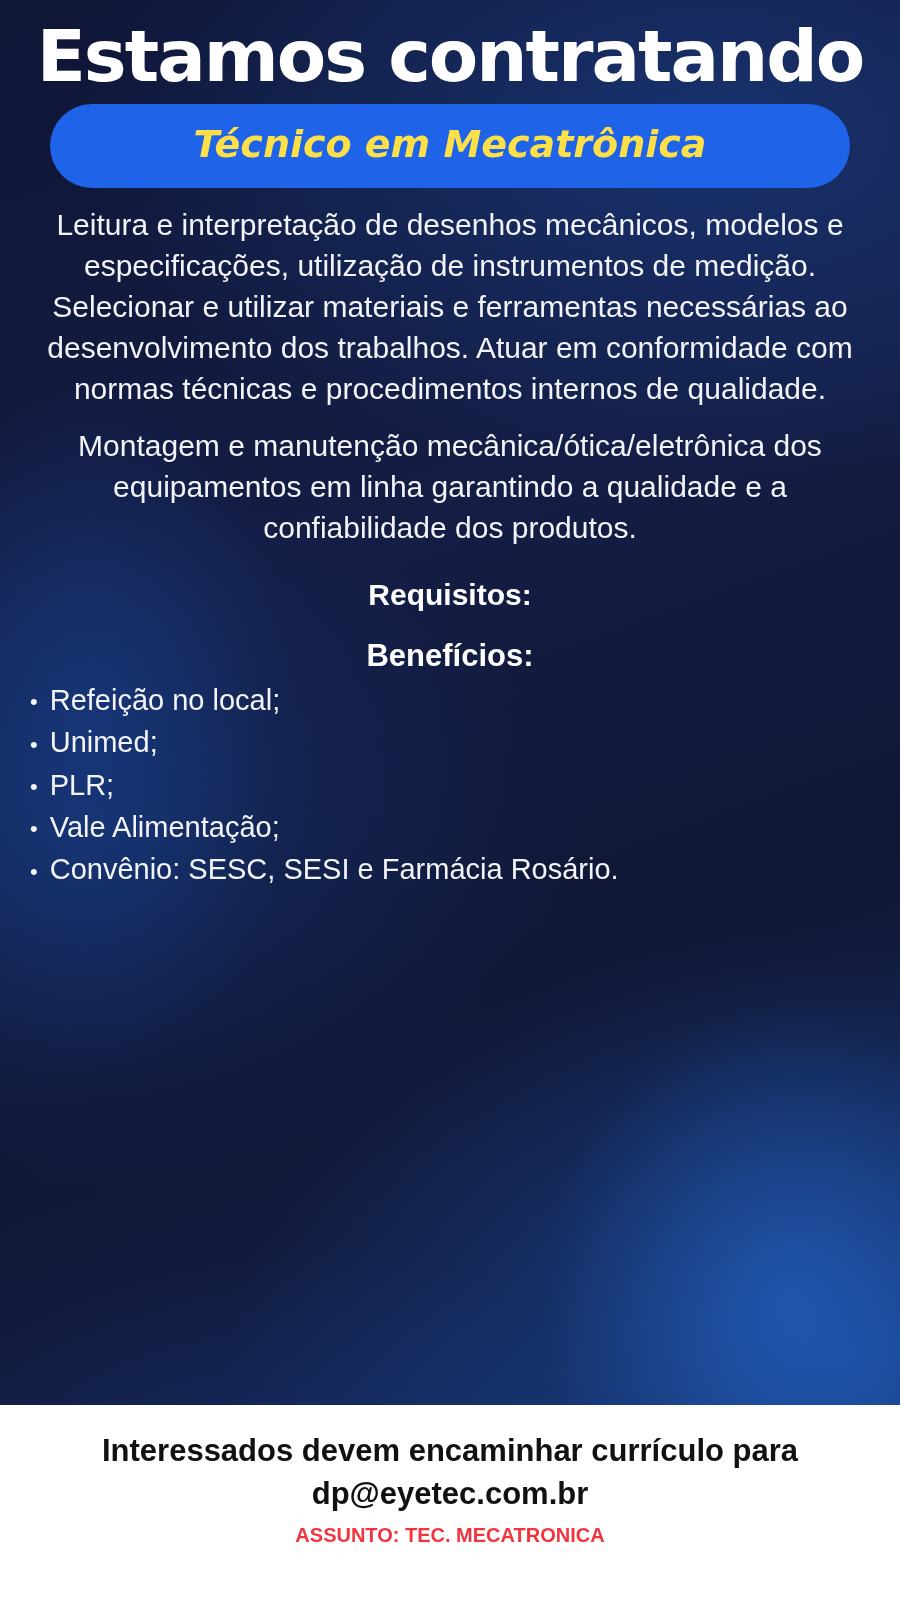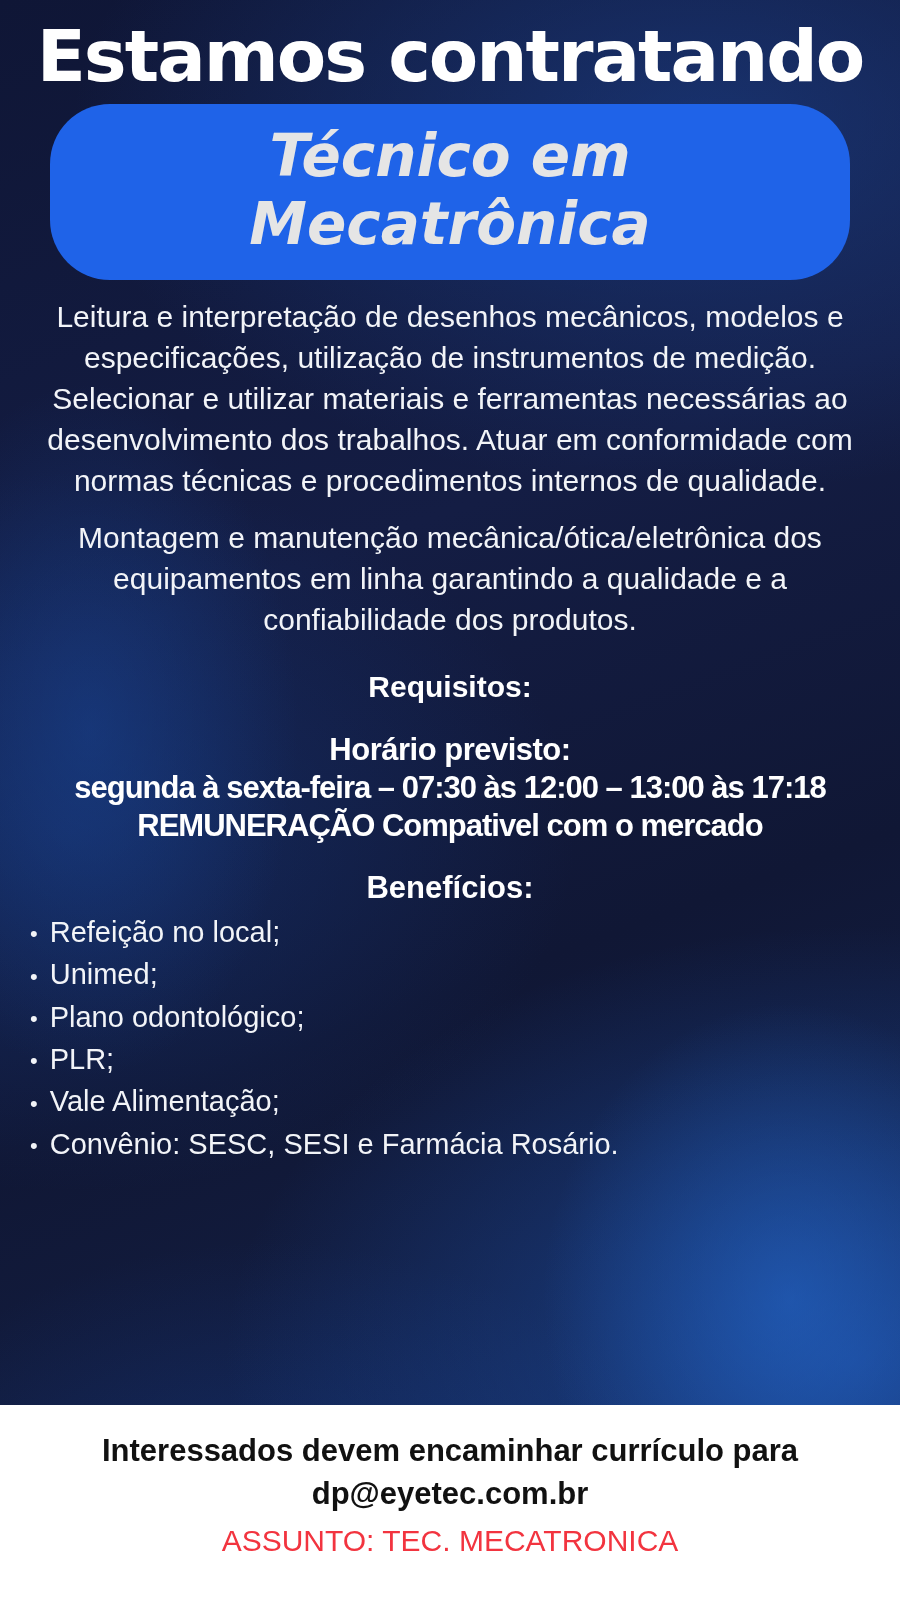"Técnico em Mecatrônica" .pill-text { color: #e5e5e5 -> #fde047; font-size: 58px -> 38px }
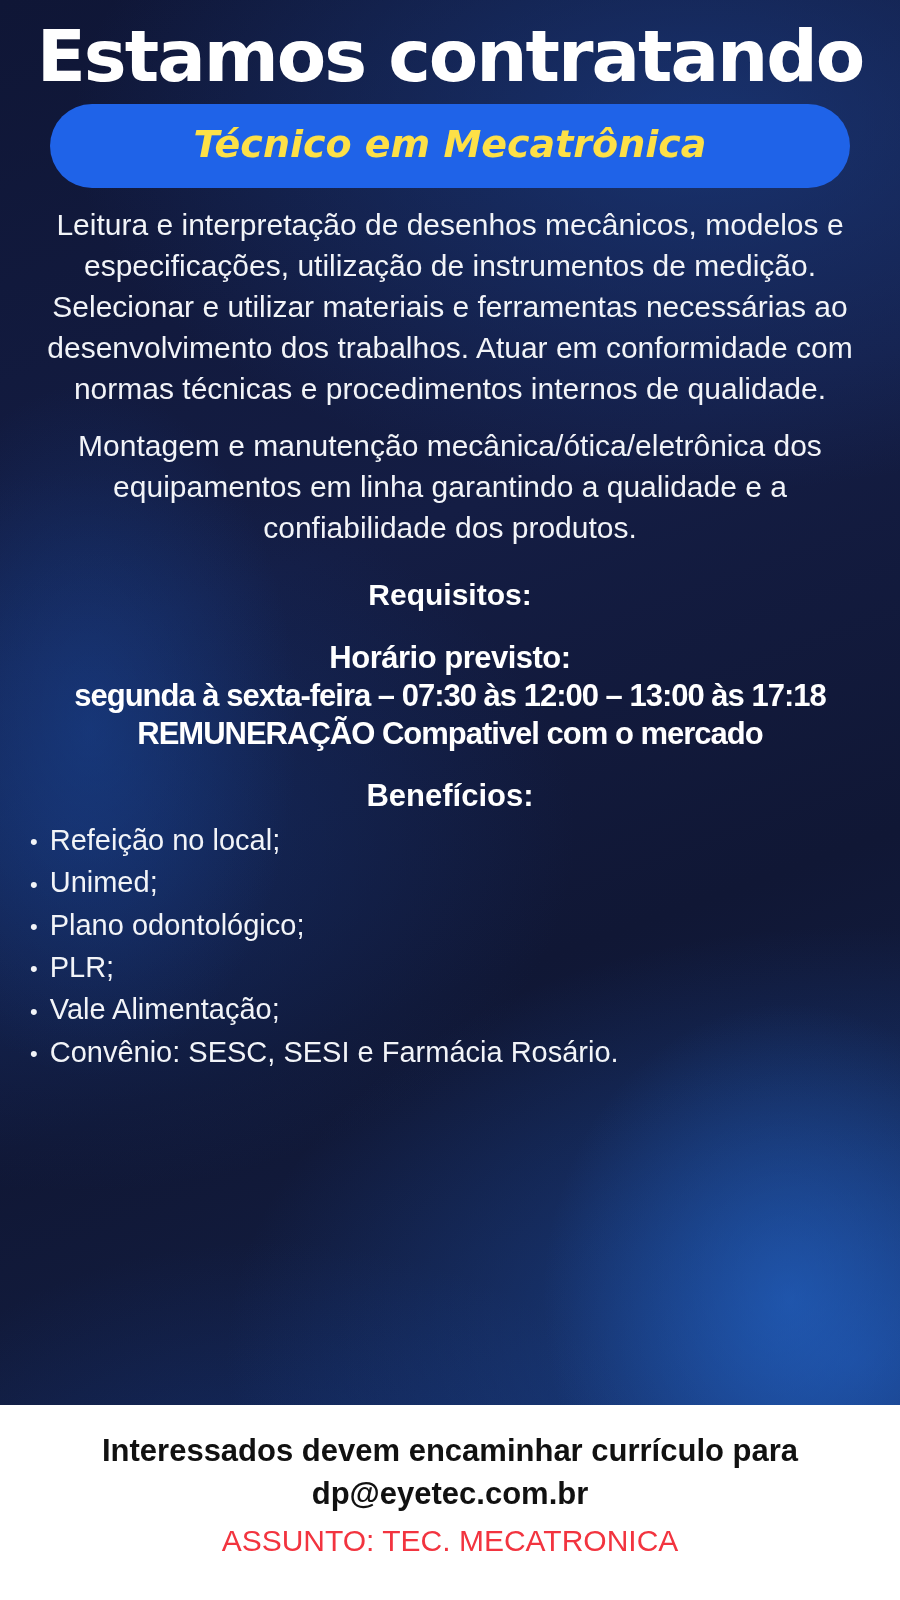"Horário previsto:" div.schedule { html: <div> <div>Horário previsto:</div> <div>segunda à sexta-feira – 07:30 às 12:00 – 13:00 às 17:18</div> <div>REMUNERAÇÃO Compativel com o mercado</div> </div> -> none }
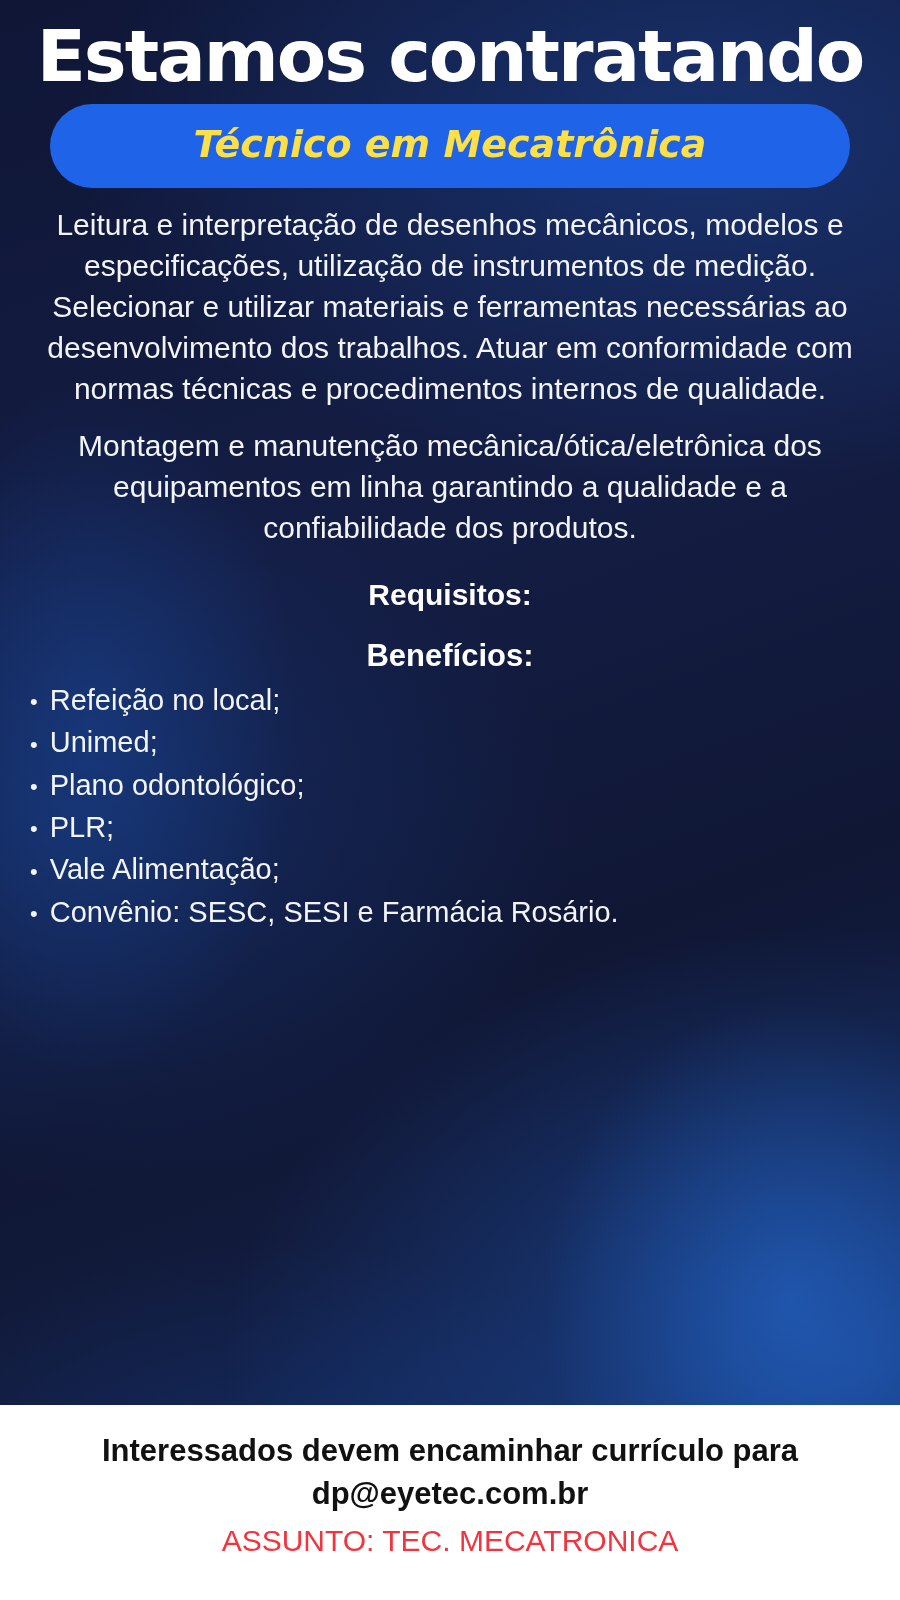"• Plano odontológico;" li.benefit-item { html: <li> <span>•</span><span>Plano odontológico;</span> </li> -> none }
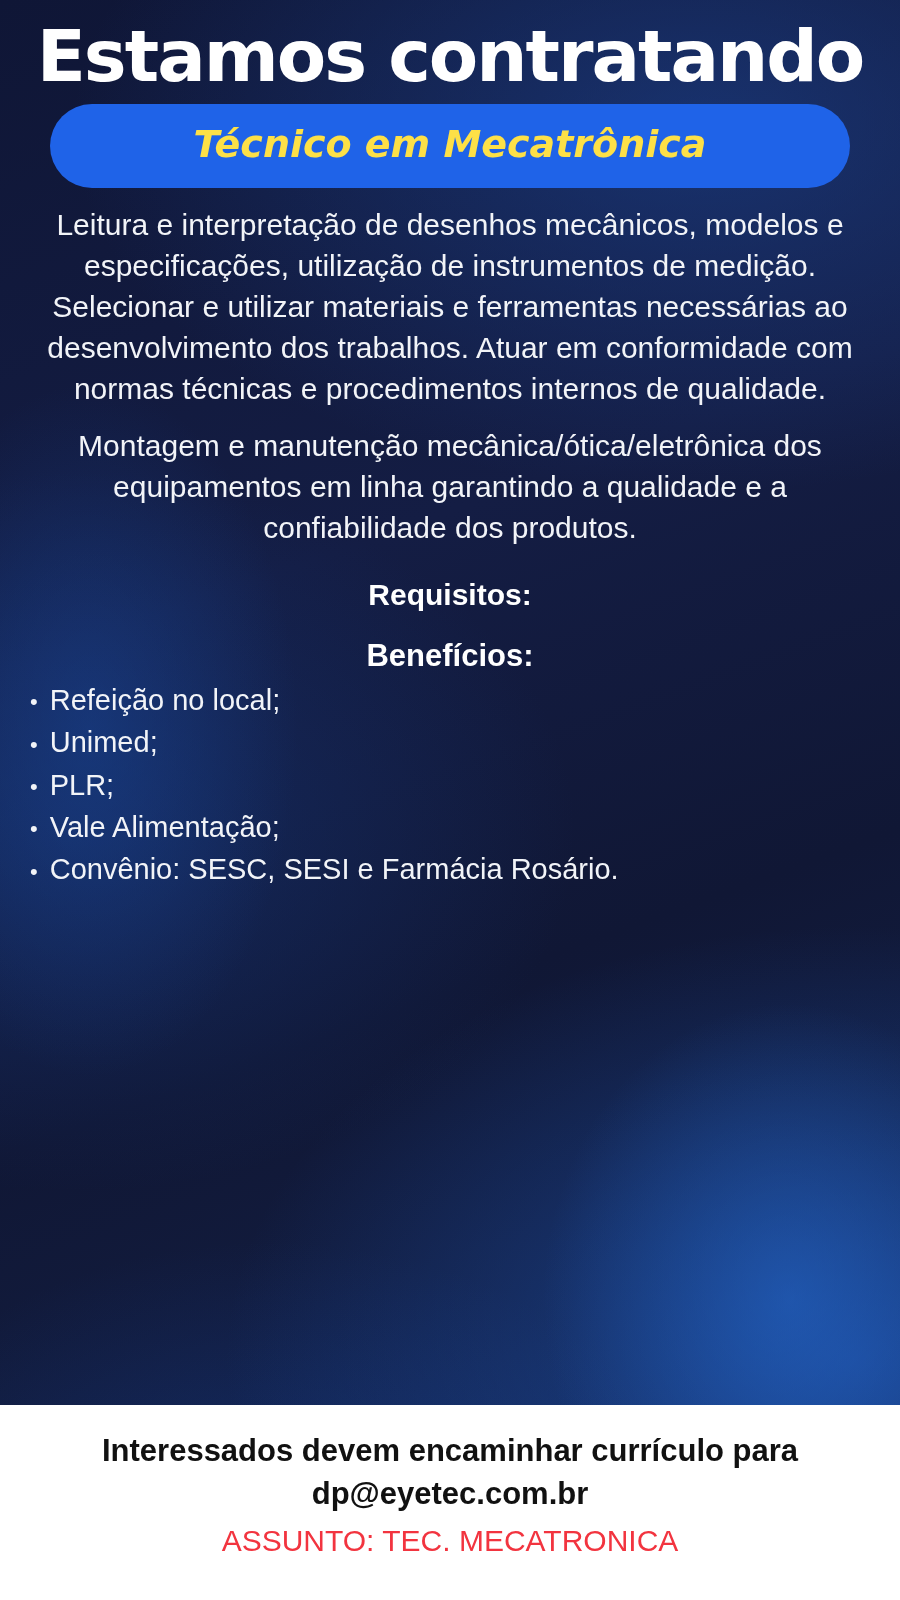"ASSUNTO: TEC. MECATRONICA" .footer-subject { font-size: 30px -> 20px; font-weight: normal -> bold }
